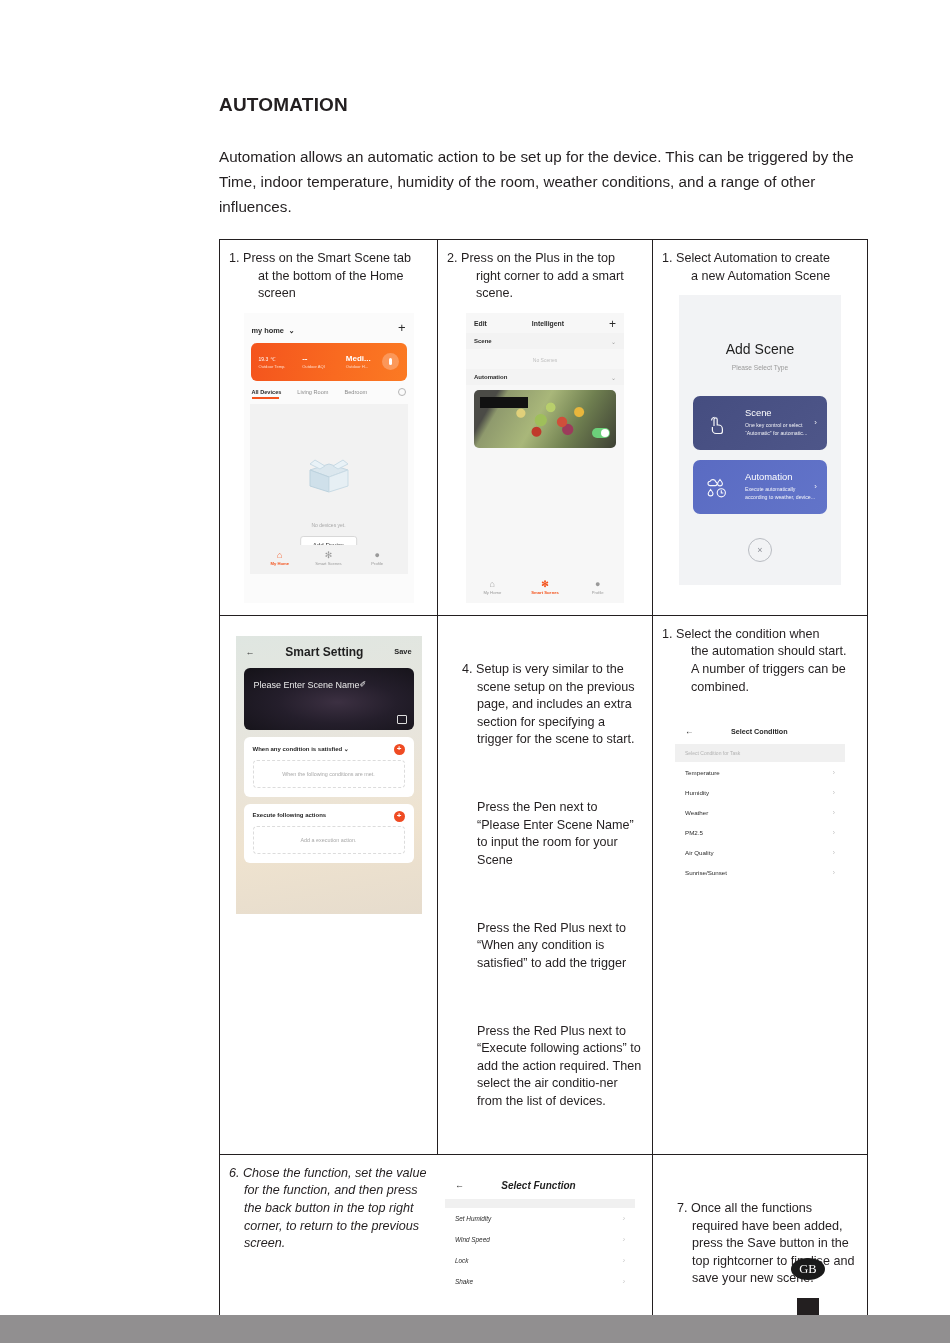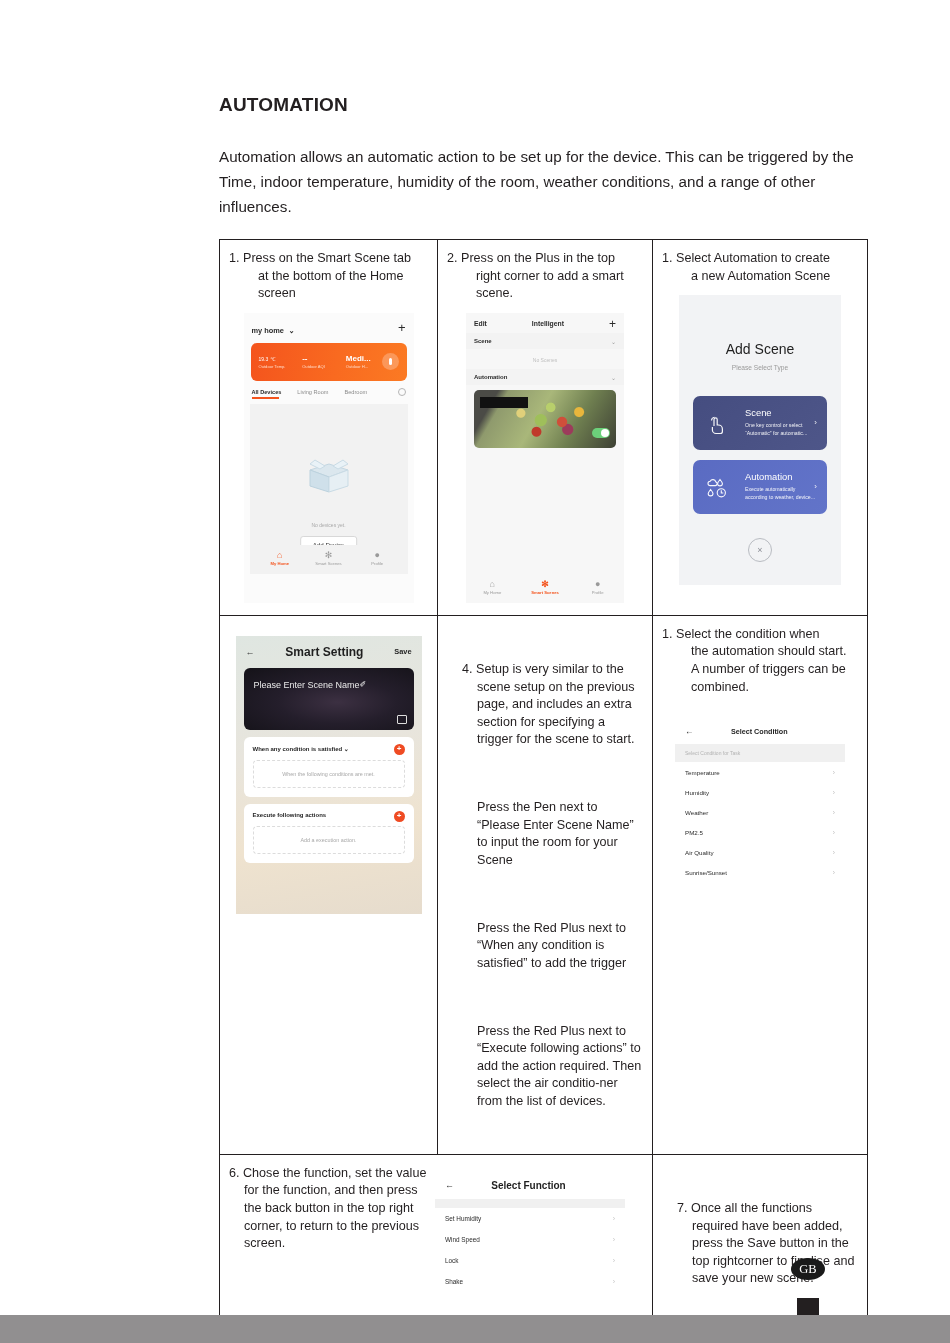"6. Chose the function, set" div.cell { font-style: none -> italic; gap: 6px -> 16px }
